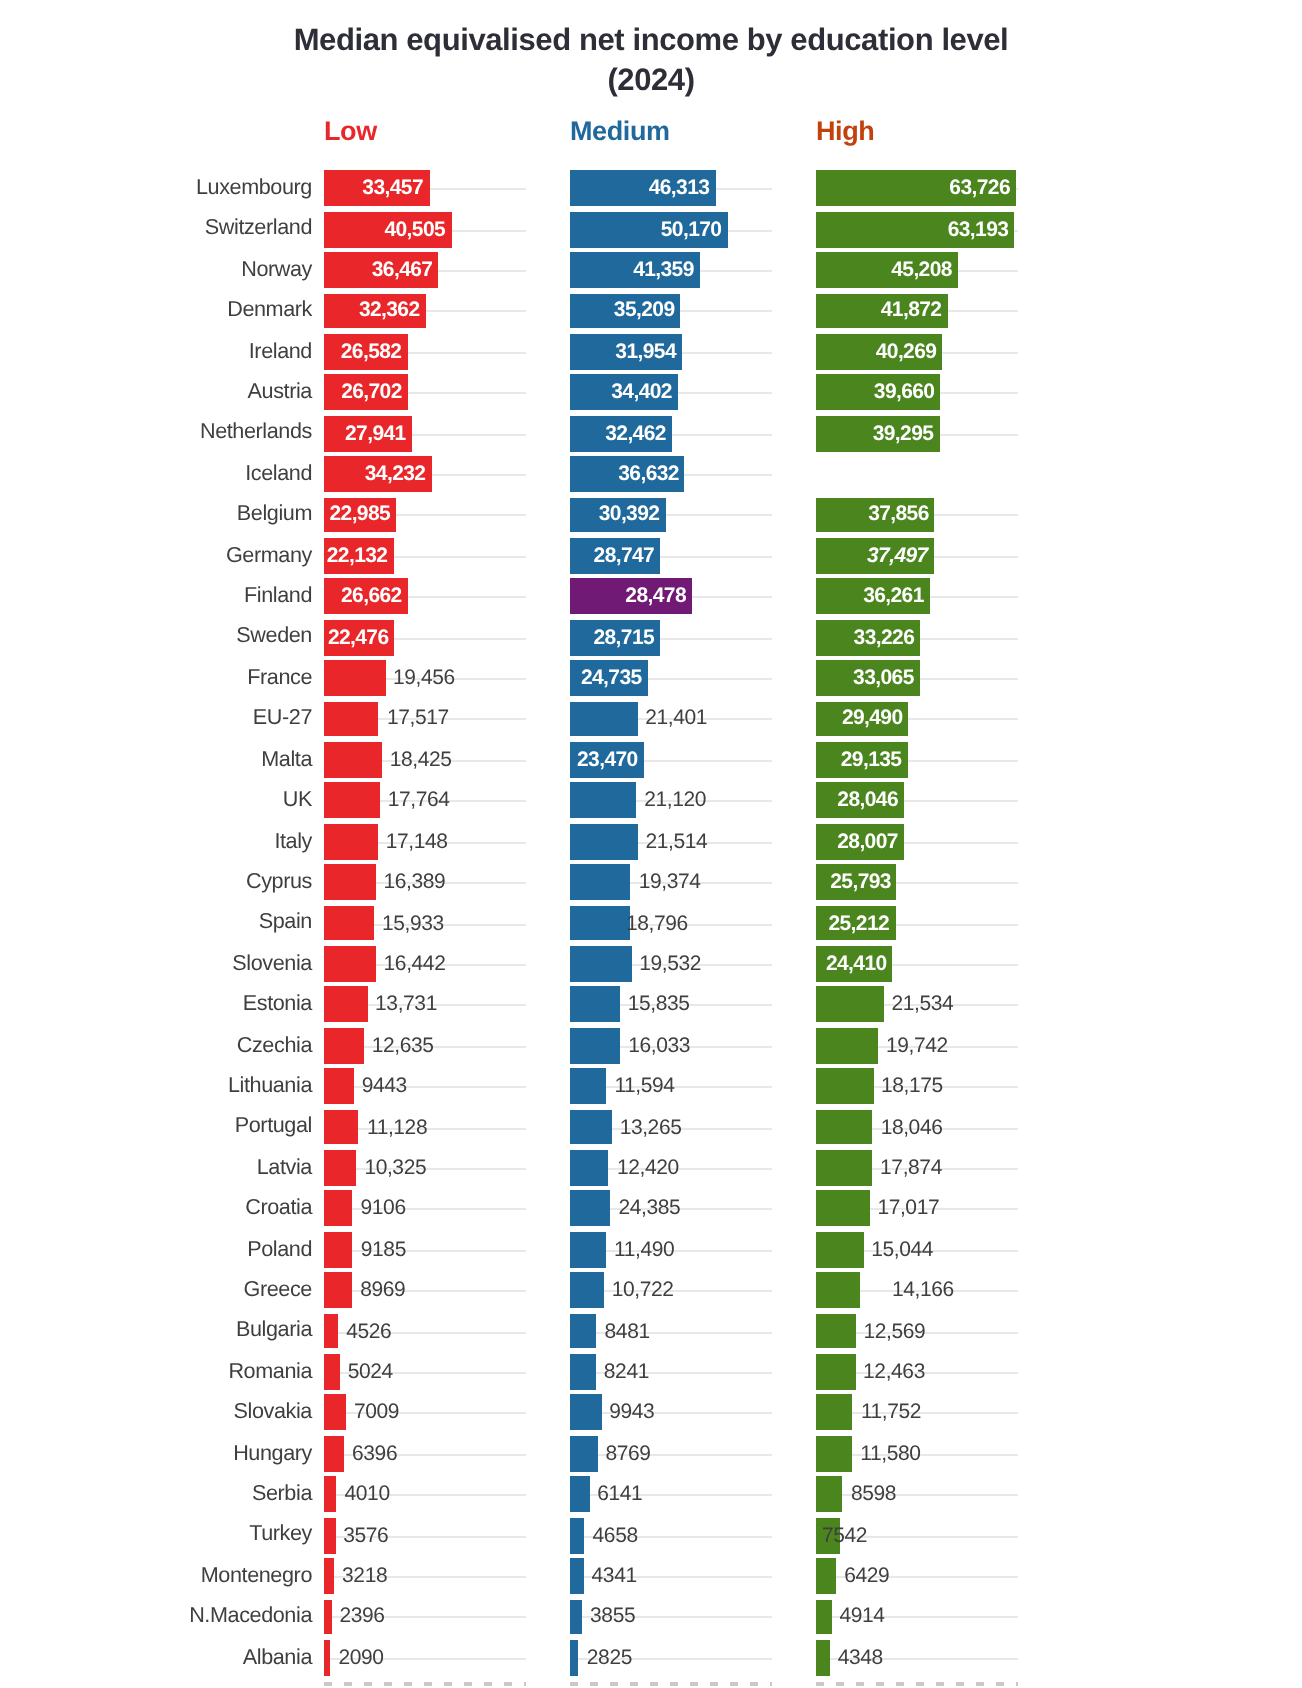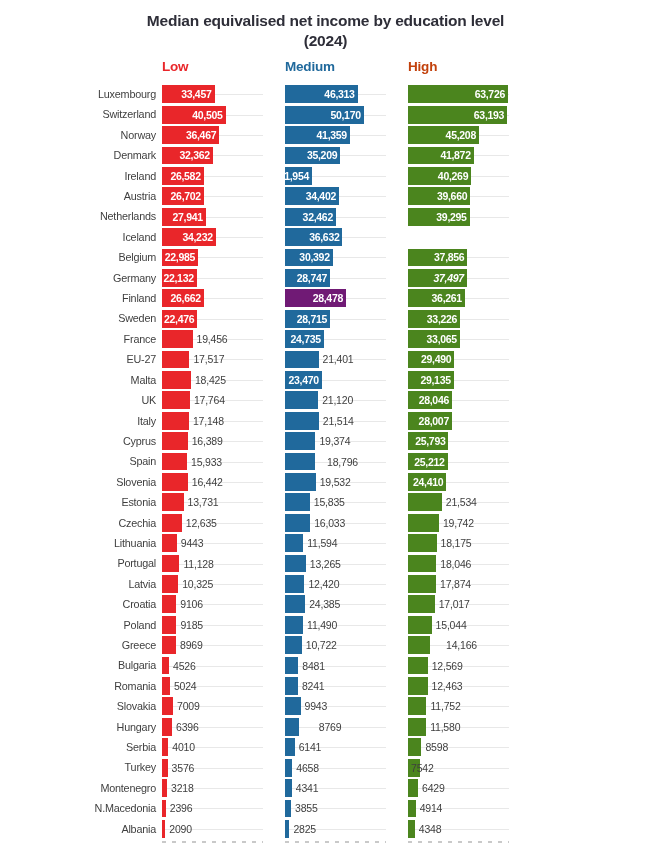"31,954" div.bar { width: 27px -> 56px }
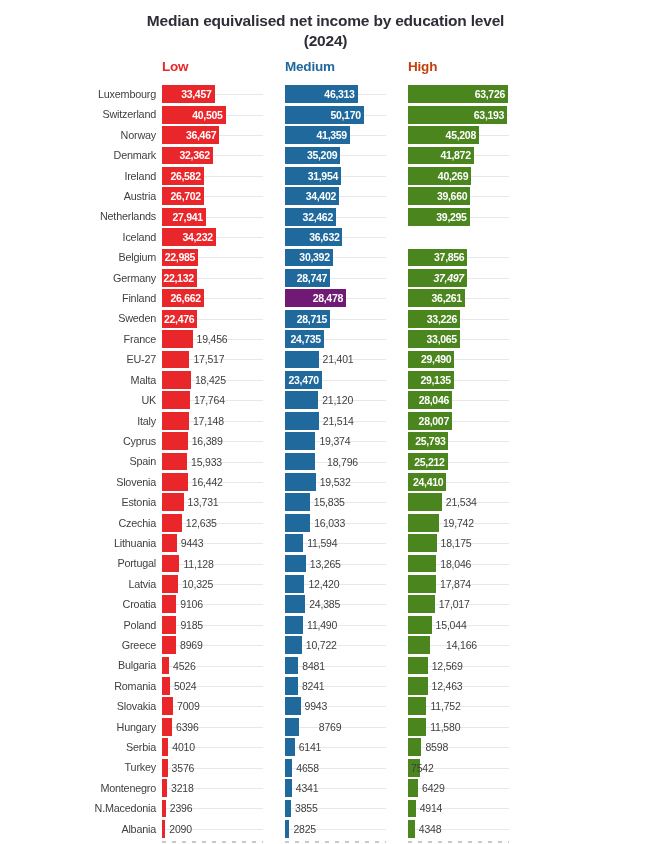"18,796" span.val-out { left: 42px -> 28px }
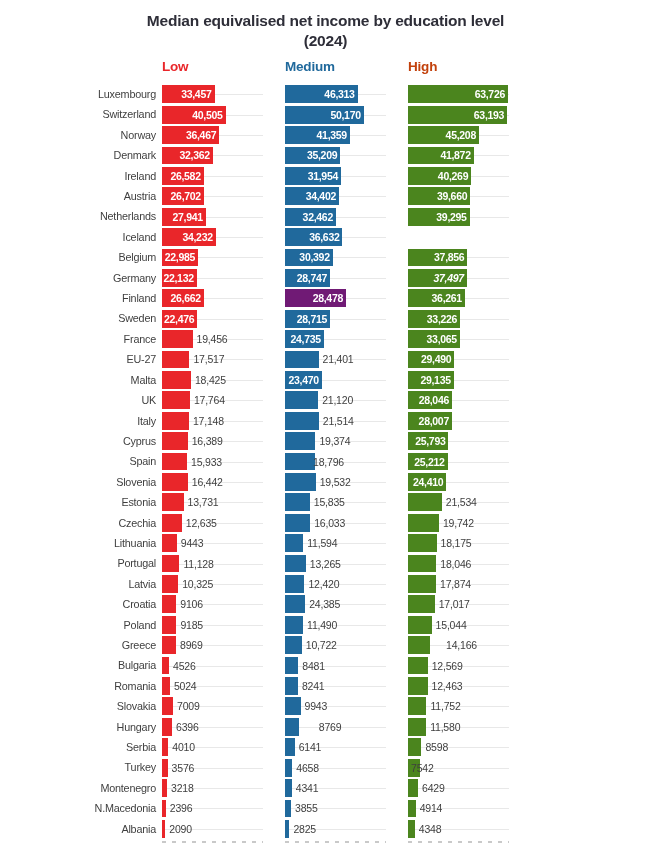"8769" span.val-out { margin-left: 16px -> none }
